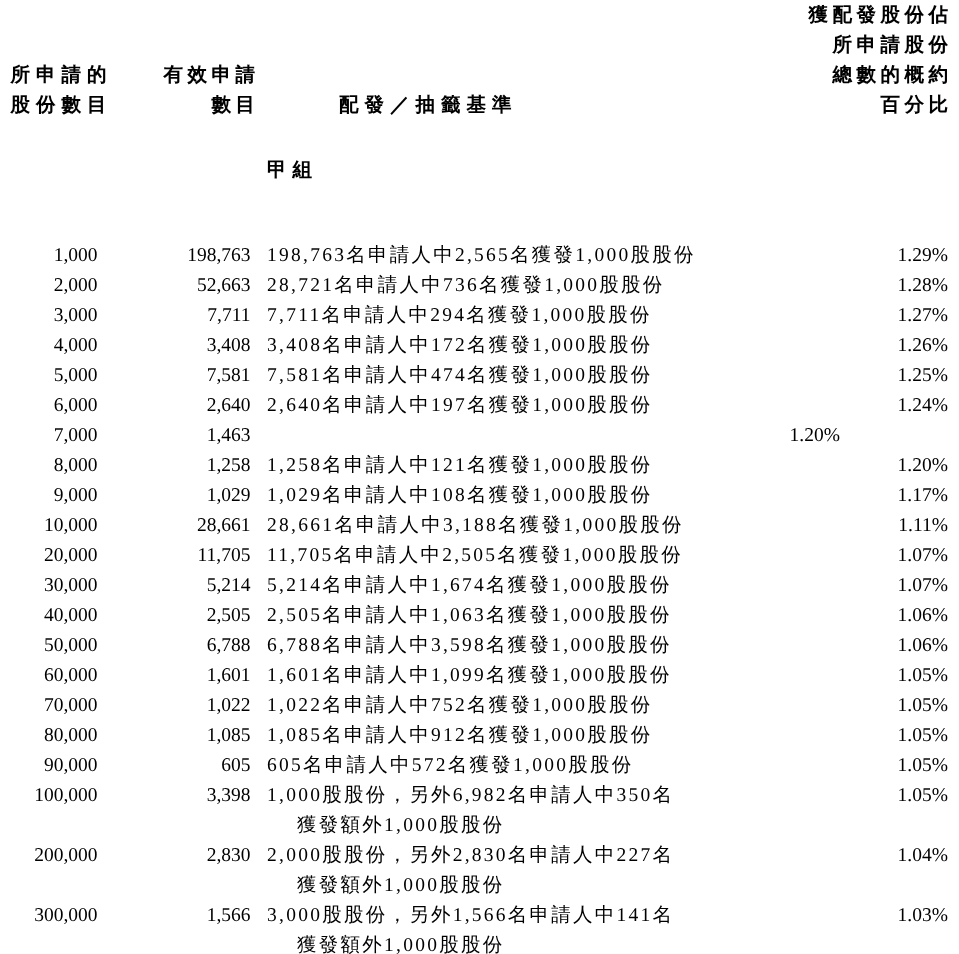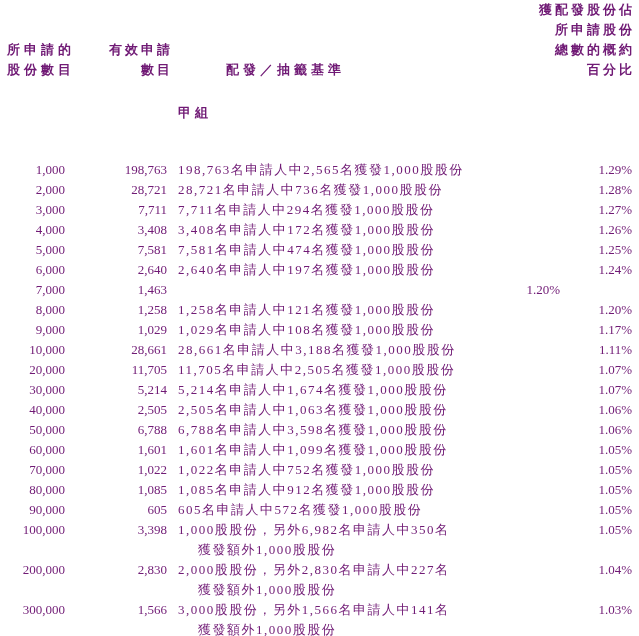"獲配發股份佔" .page { color: #701a75 -> #000000 }
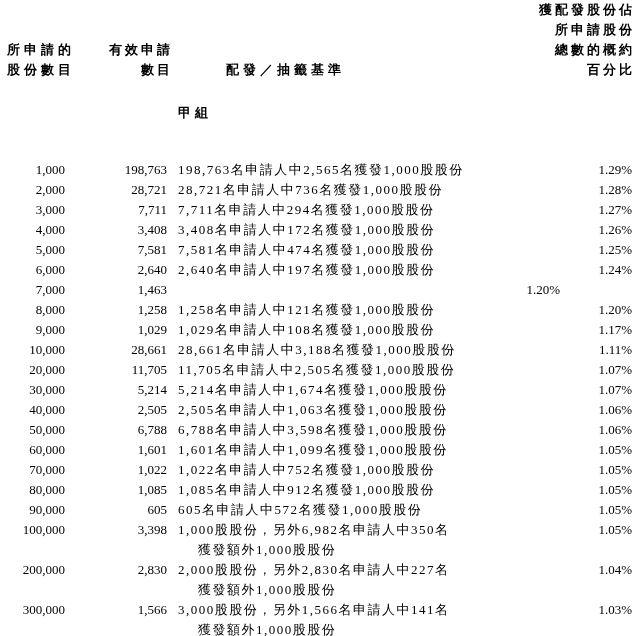"28,721" div.cell { text: 28,721 -> 52,663 }
